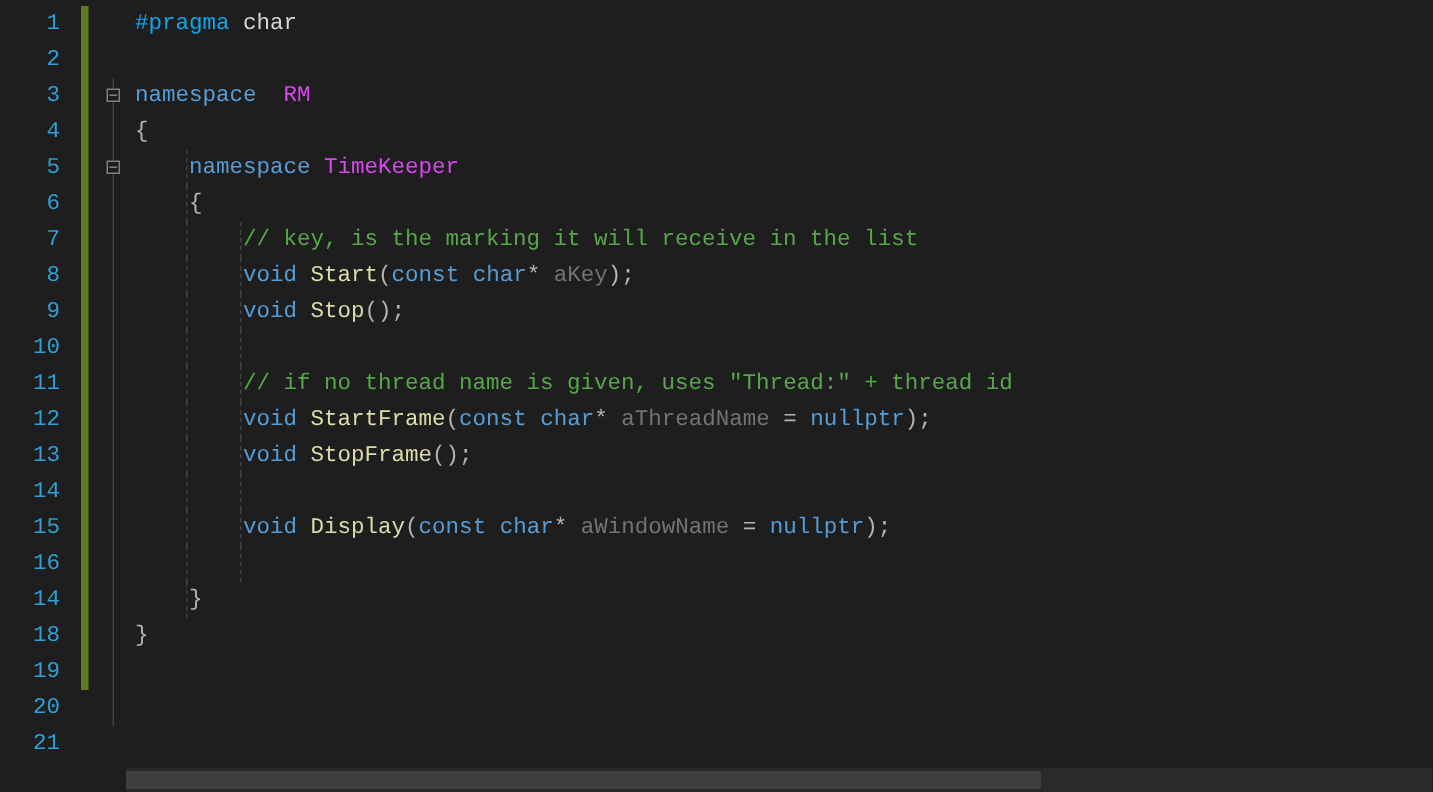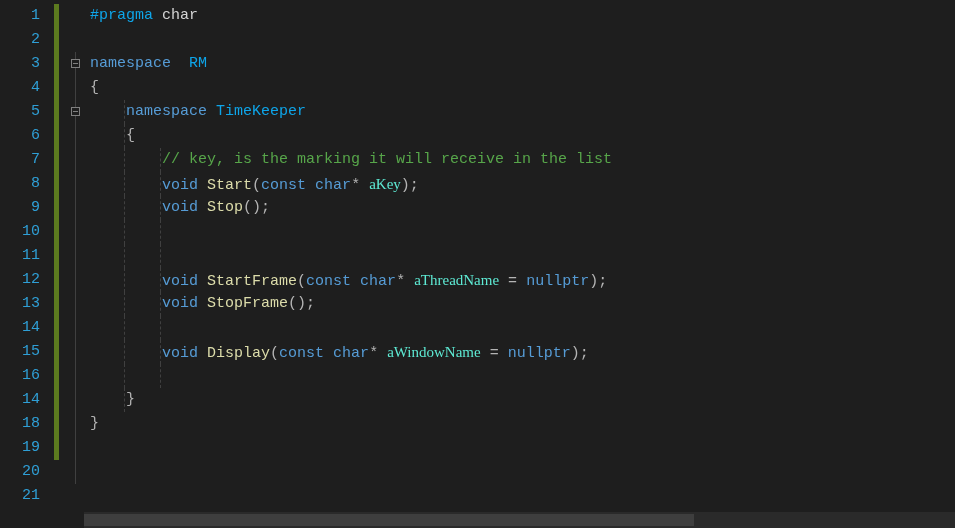"RM" .cls { color: #0ea5e9 -> #d946ef }
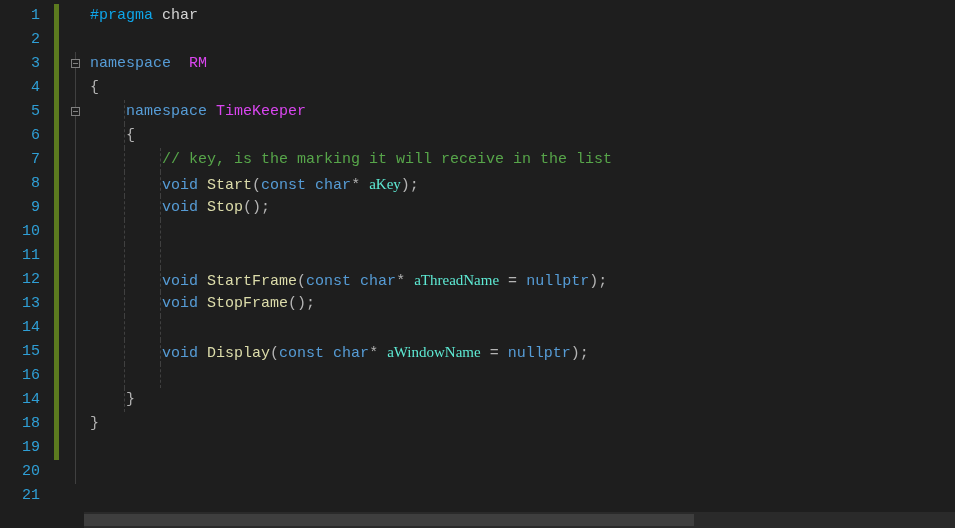"aKey" .prm { color: #5eead4 -> #737373; font-family: Liberation Serif, serif -> none }
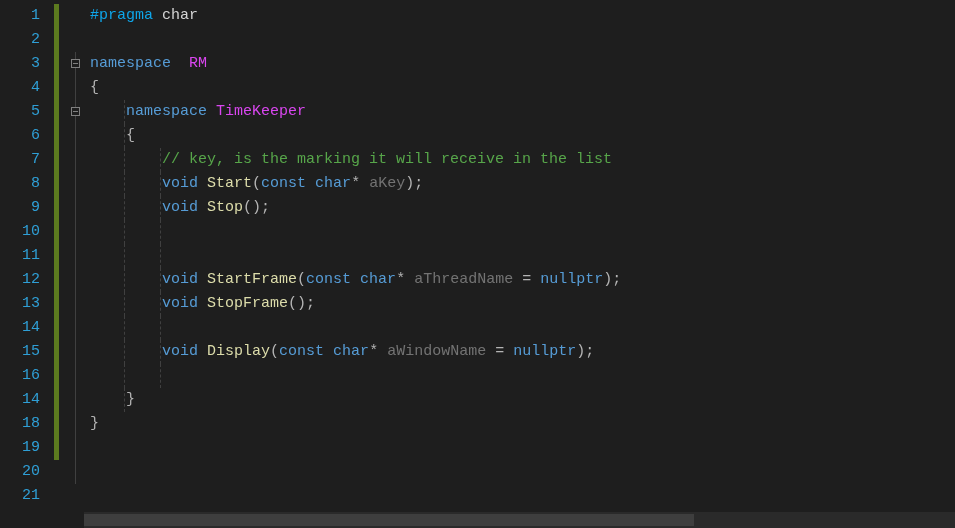"// if no thread name" span.cmt { html: none -> <span><span>// if no thread name is given, uses </span><span>"Thread:"</span><span> + thread id</span></span> }
